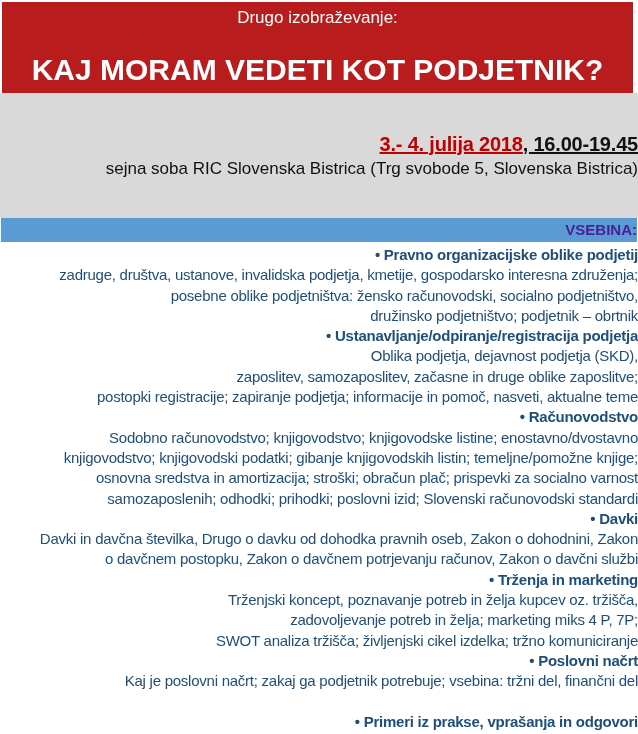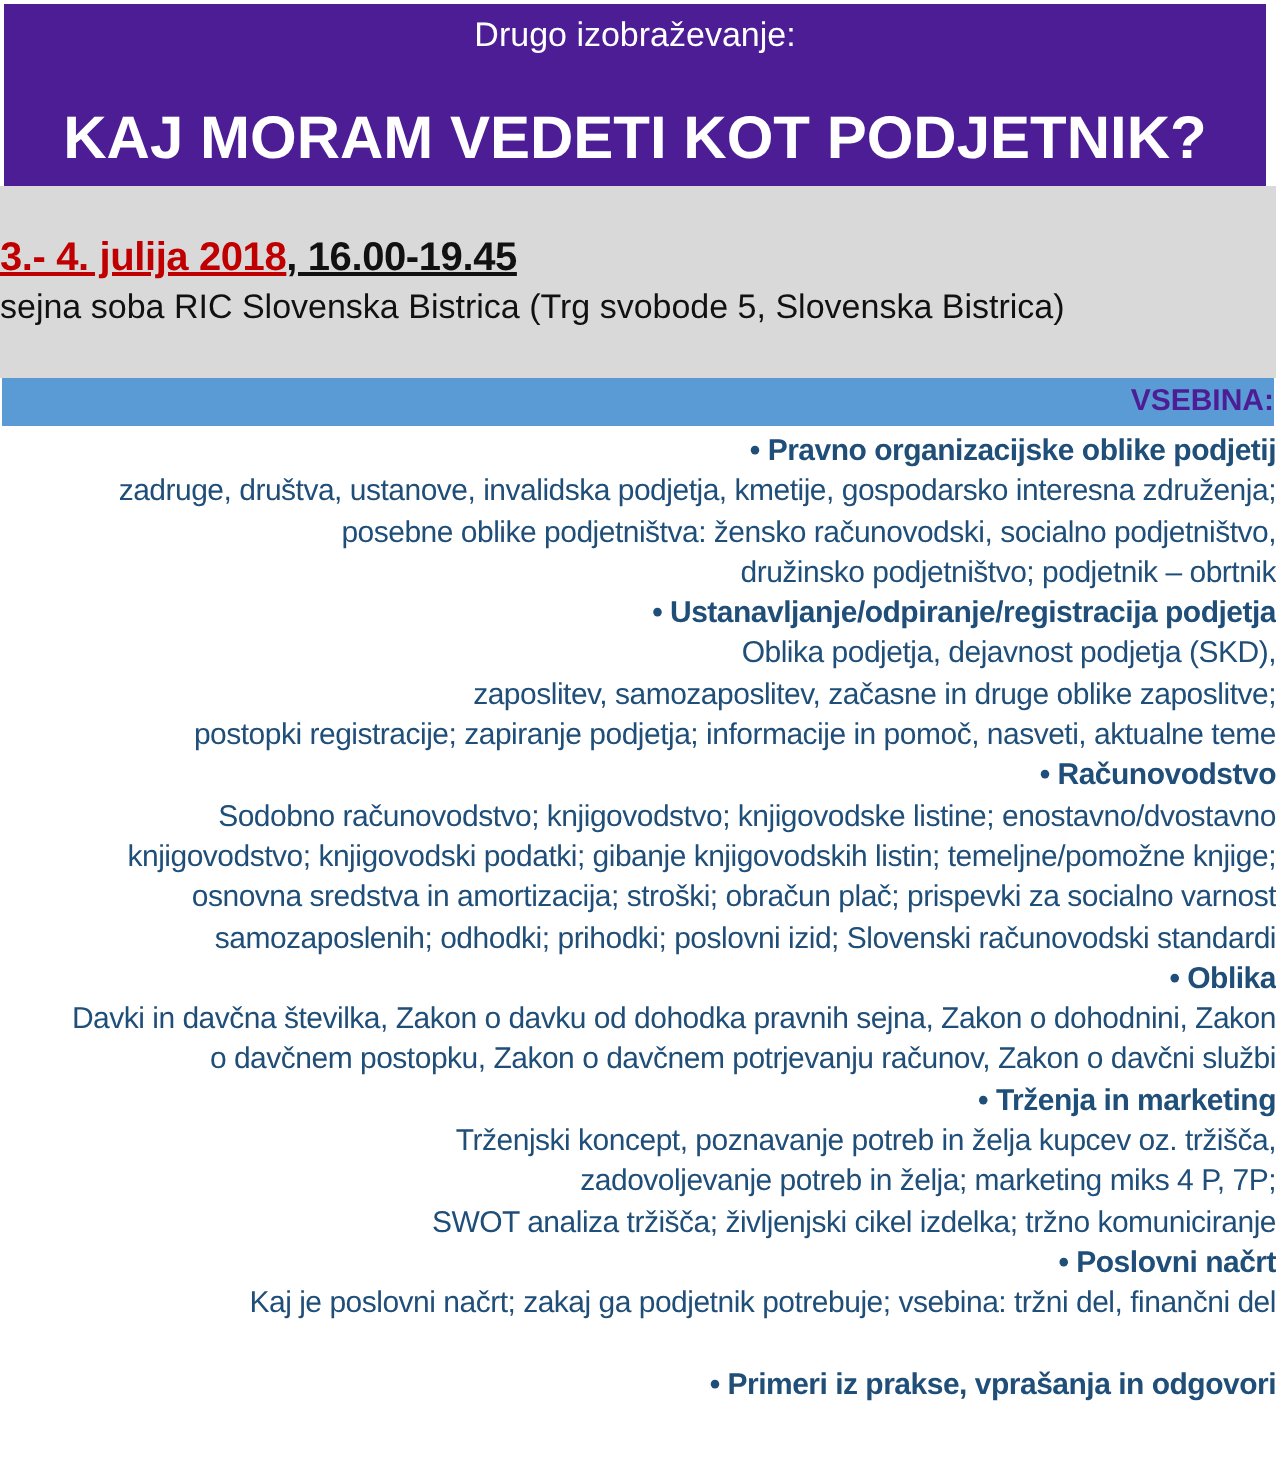"Drugo izobraževanje:" .header { background: #4c1d95 -> #b91c1c }
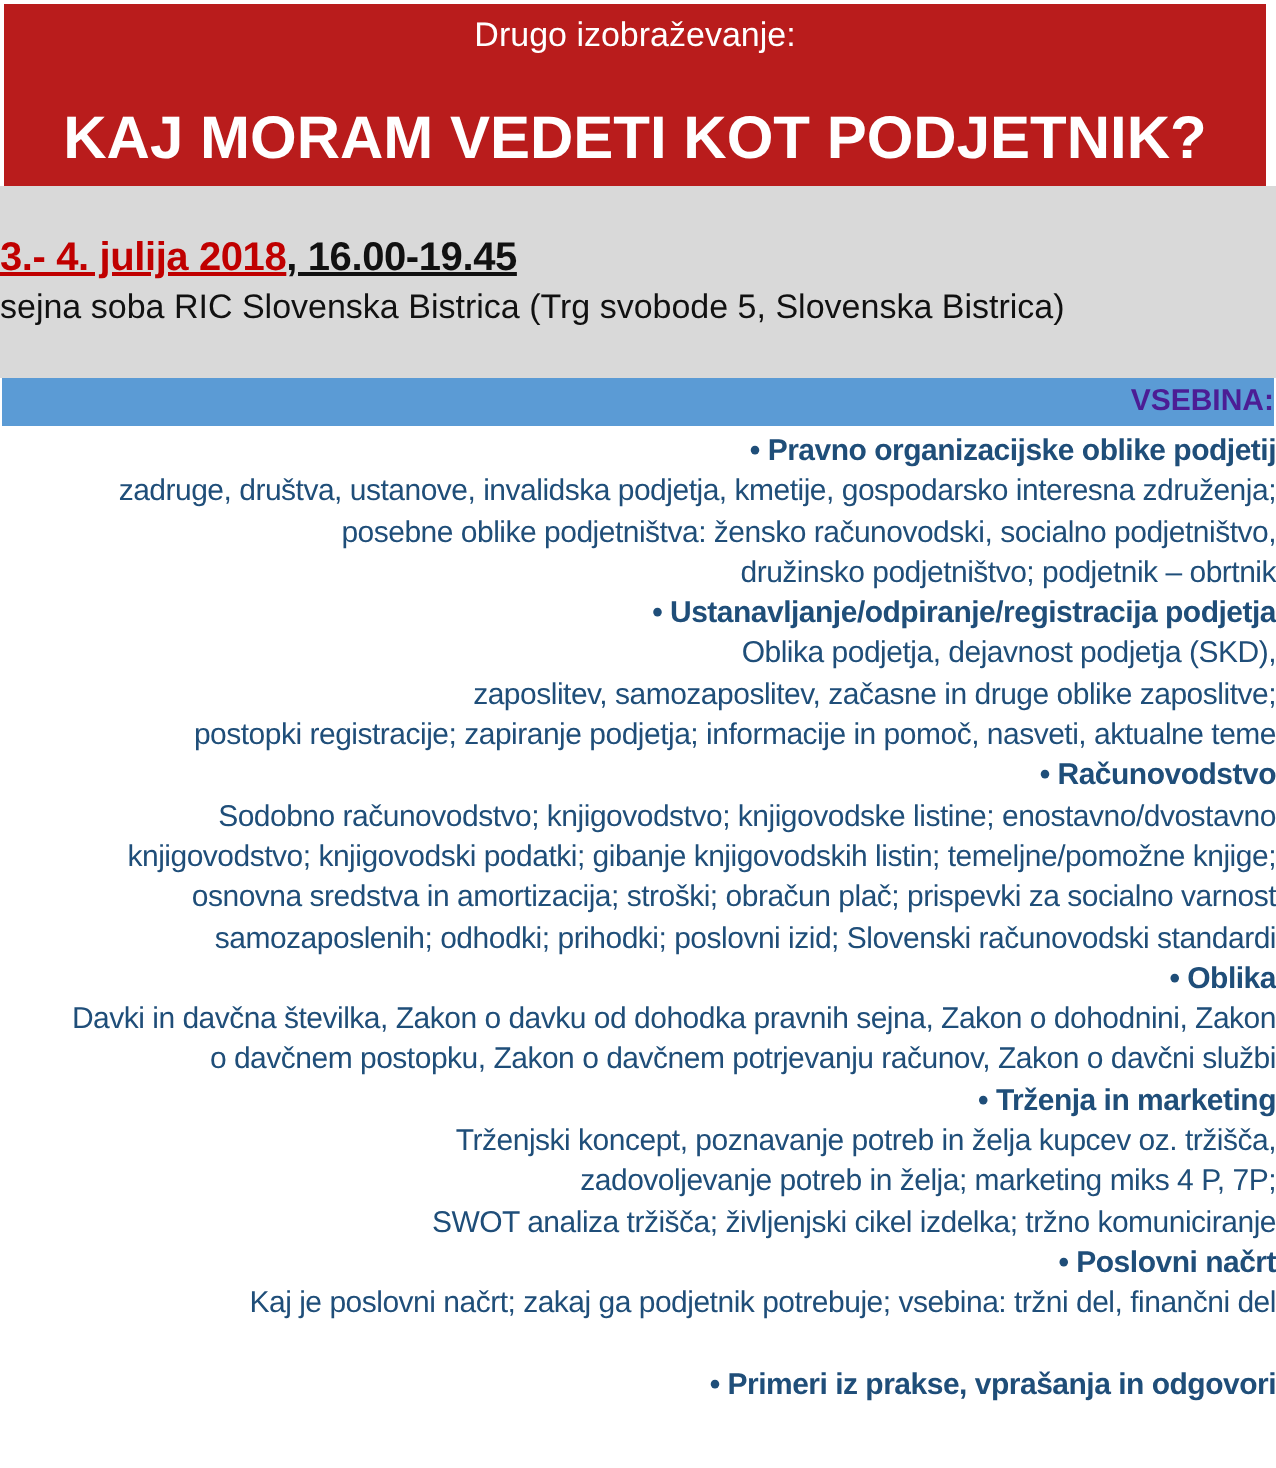"3.- 4. julija 2018, 16.00-19.45" .info-band { align-items: flex-start -> flex-end; height: 96px -> 125px }
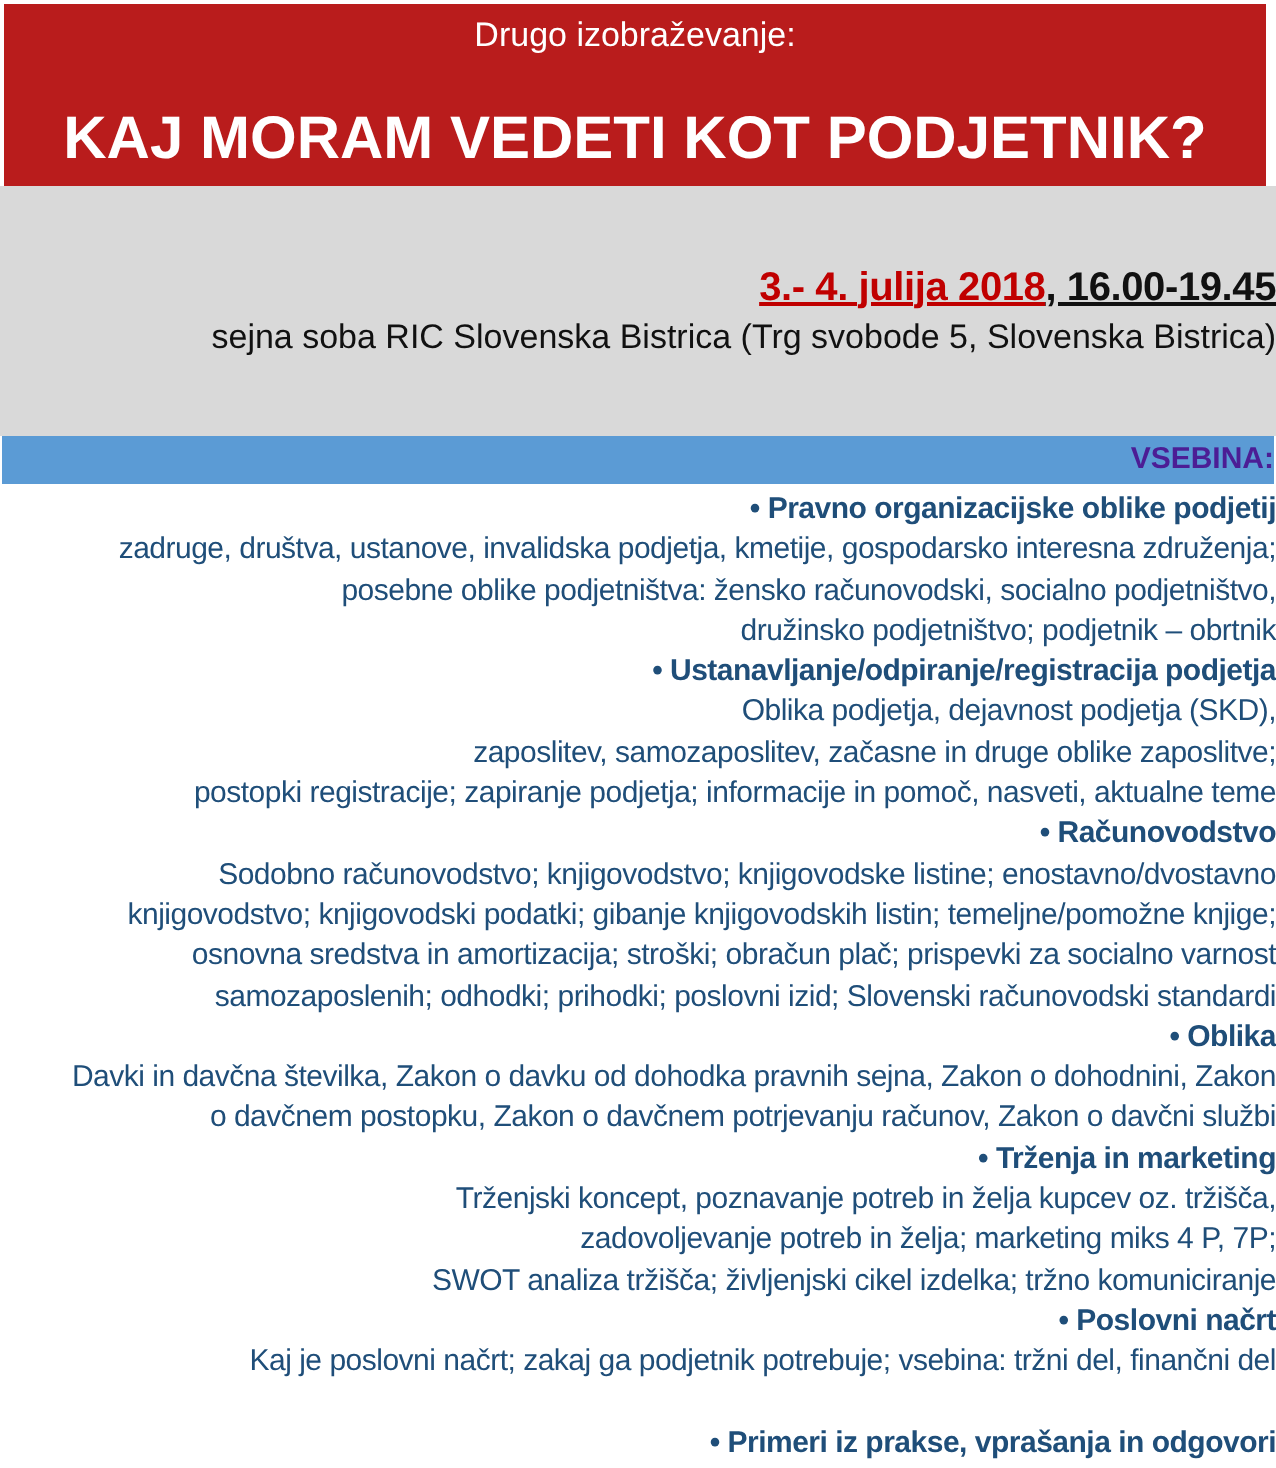"• Oblika" div.agenda-line { text: Oblika -> Davki }
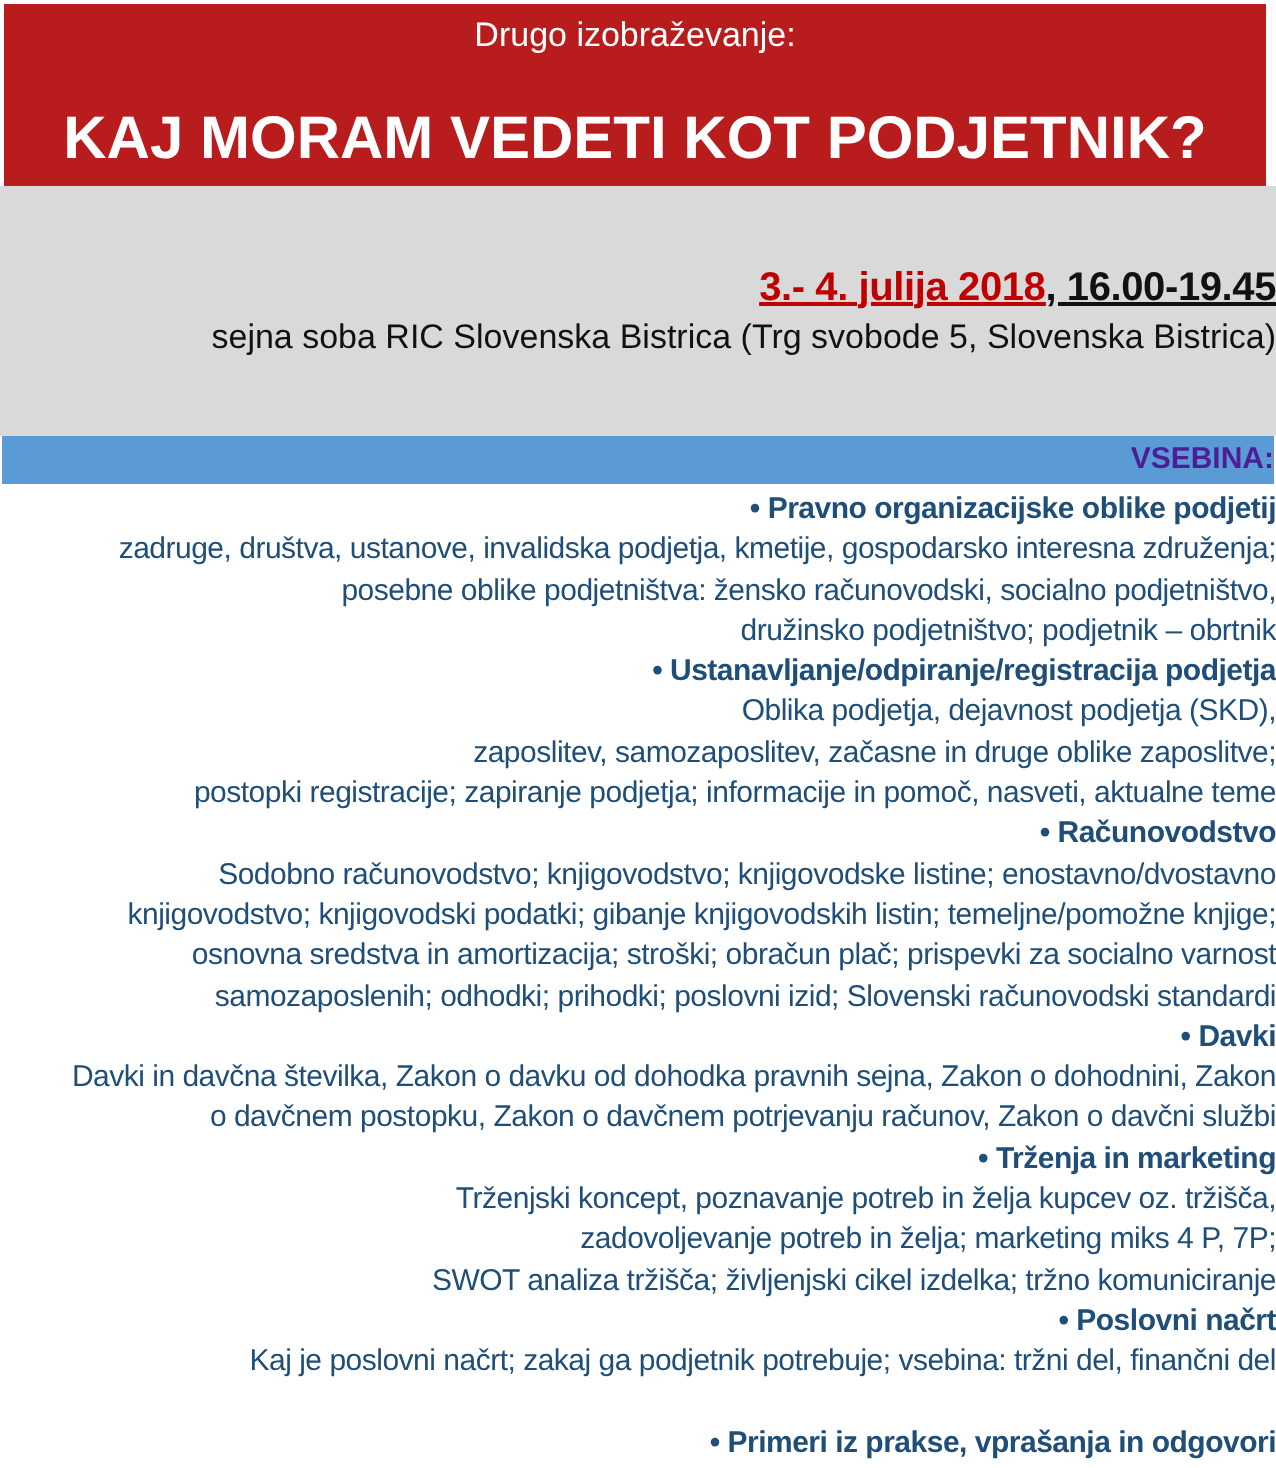"Davki in davčna številka, Zakon" div.agenda-line { text: Zakon o davku od dohodka pravnih sejna -> Drugo o davku od dohodka pravnih oseb }
